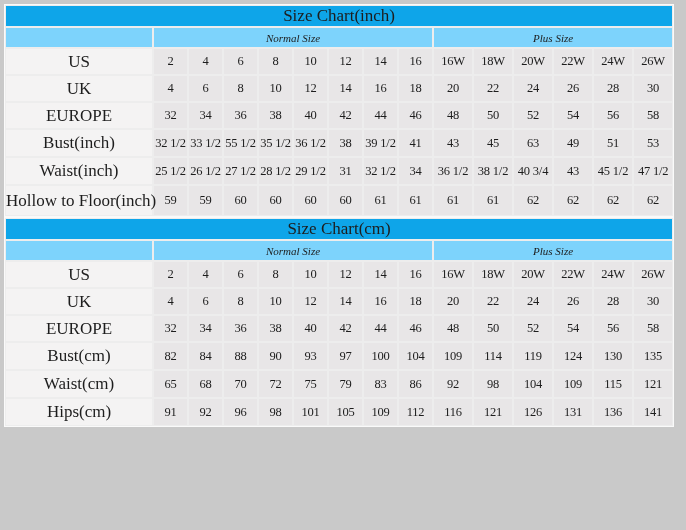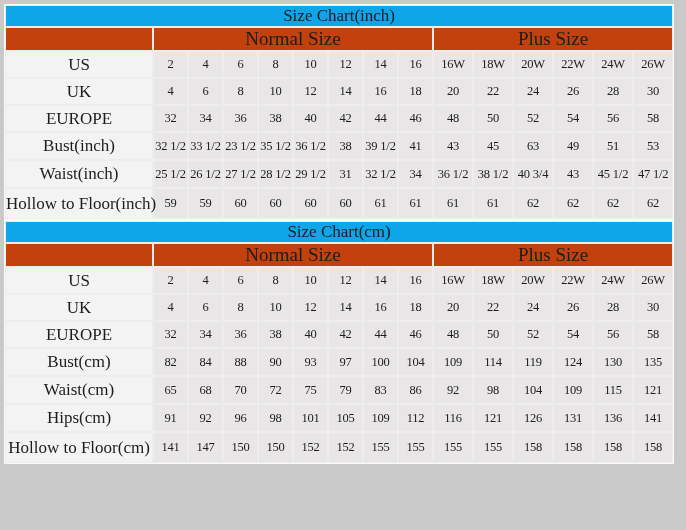"Normal Size" td.hdr { background: #c2410c -> #7dd3fc; font-size: 19px -> 11px; font-style: none -> italic }
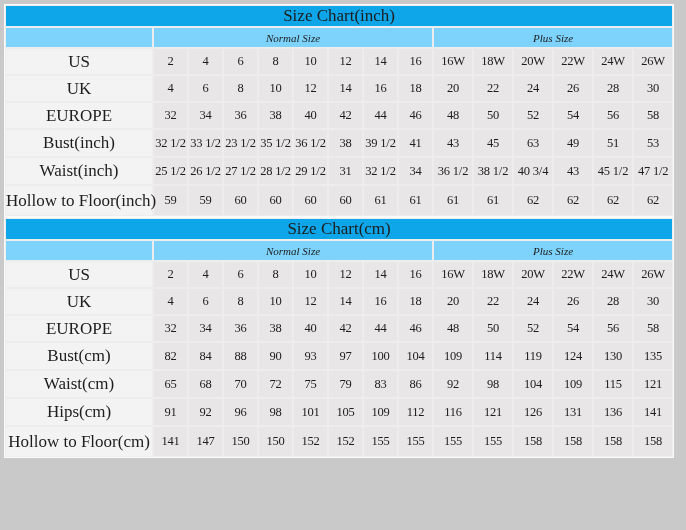"23 1/2" td.data { text: 23 -> 55 }
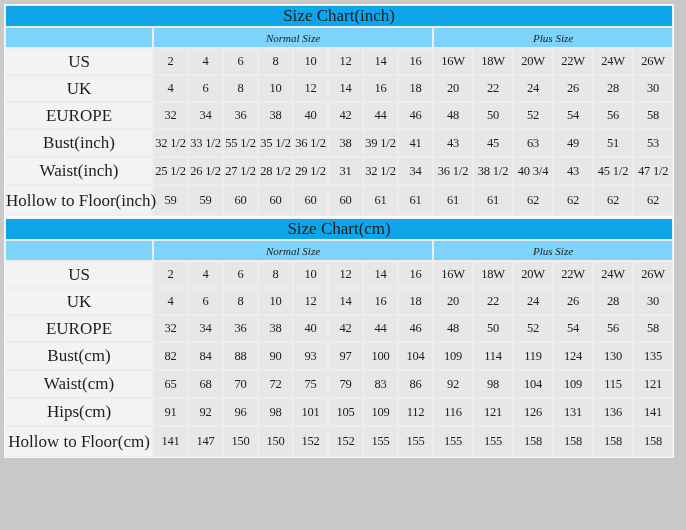"Hollow to Floor(cm)" tr.r-hollow { html: <tr> <td>Hollow to Floor(cm)</td> <td>141</td> <td>147</td> <td>150</td> <td>150</td> <td>152</td> <td>152</td> <td>155</td> <td>155</td> <td>155</td> <td>155</td> <td>158</td> <td>158</td> <td>158</td> <td>158</td> </tr> -> none }
